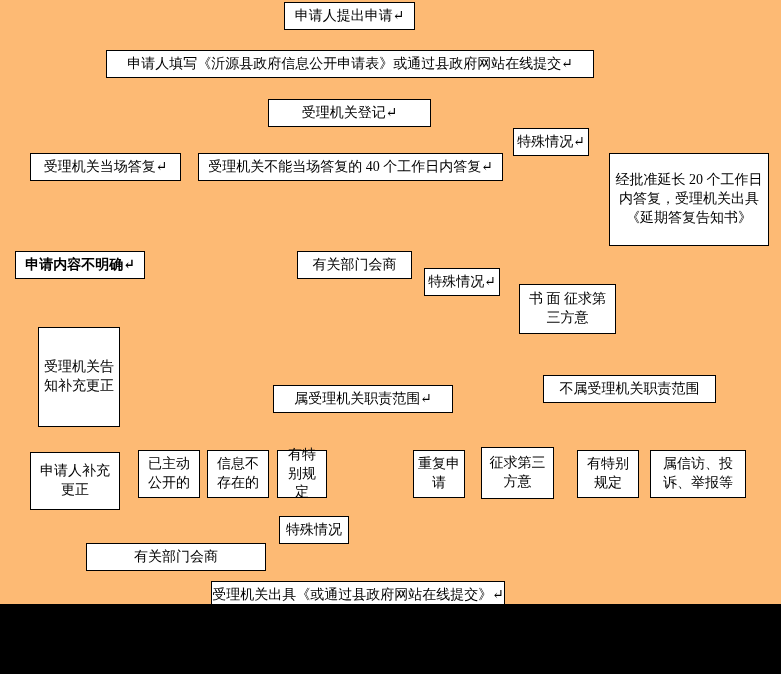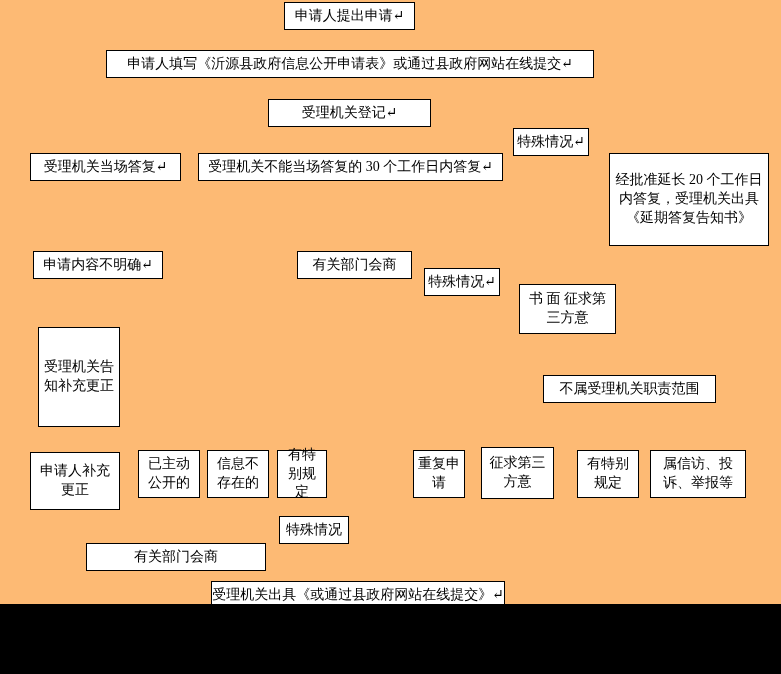"受理机关不能当场答复的 30 个工作日内答复↵" div.node { text: 30 -> 40 }
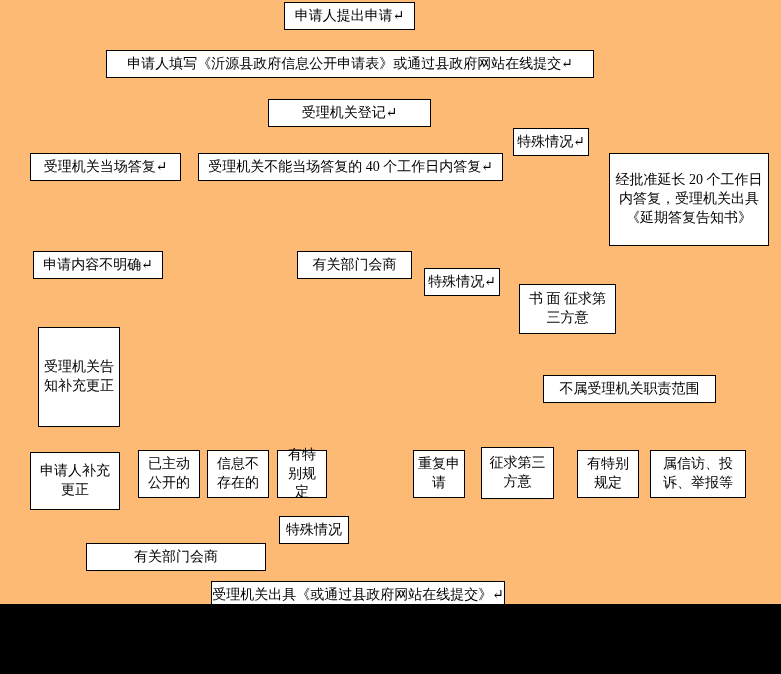"申请内容不明确↵" div.node { font-weight: none -> bold; left: 33px -> 15px }
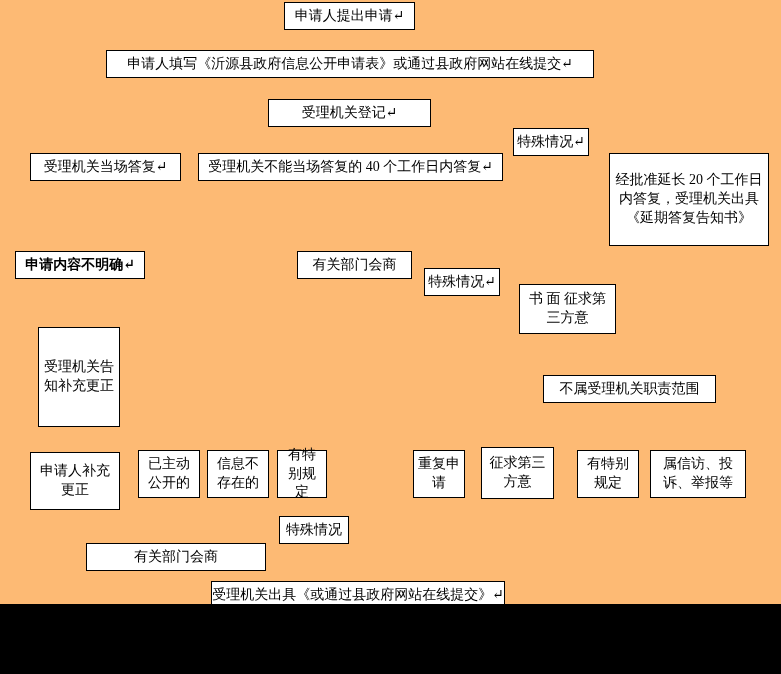"属受理机关职责范围↵" div.node { html: none -> <div>属受理机关职责范围↵</div> }
